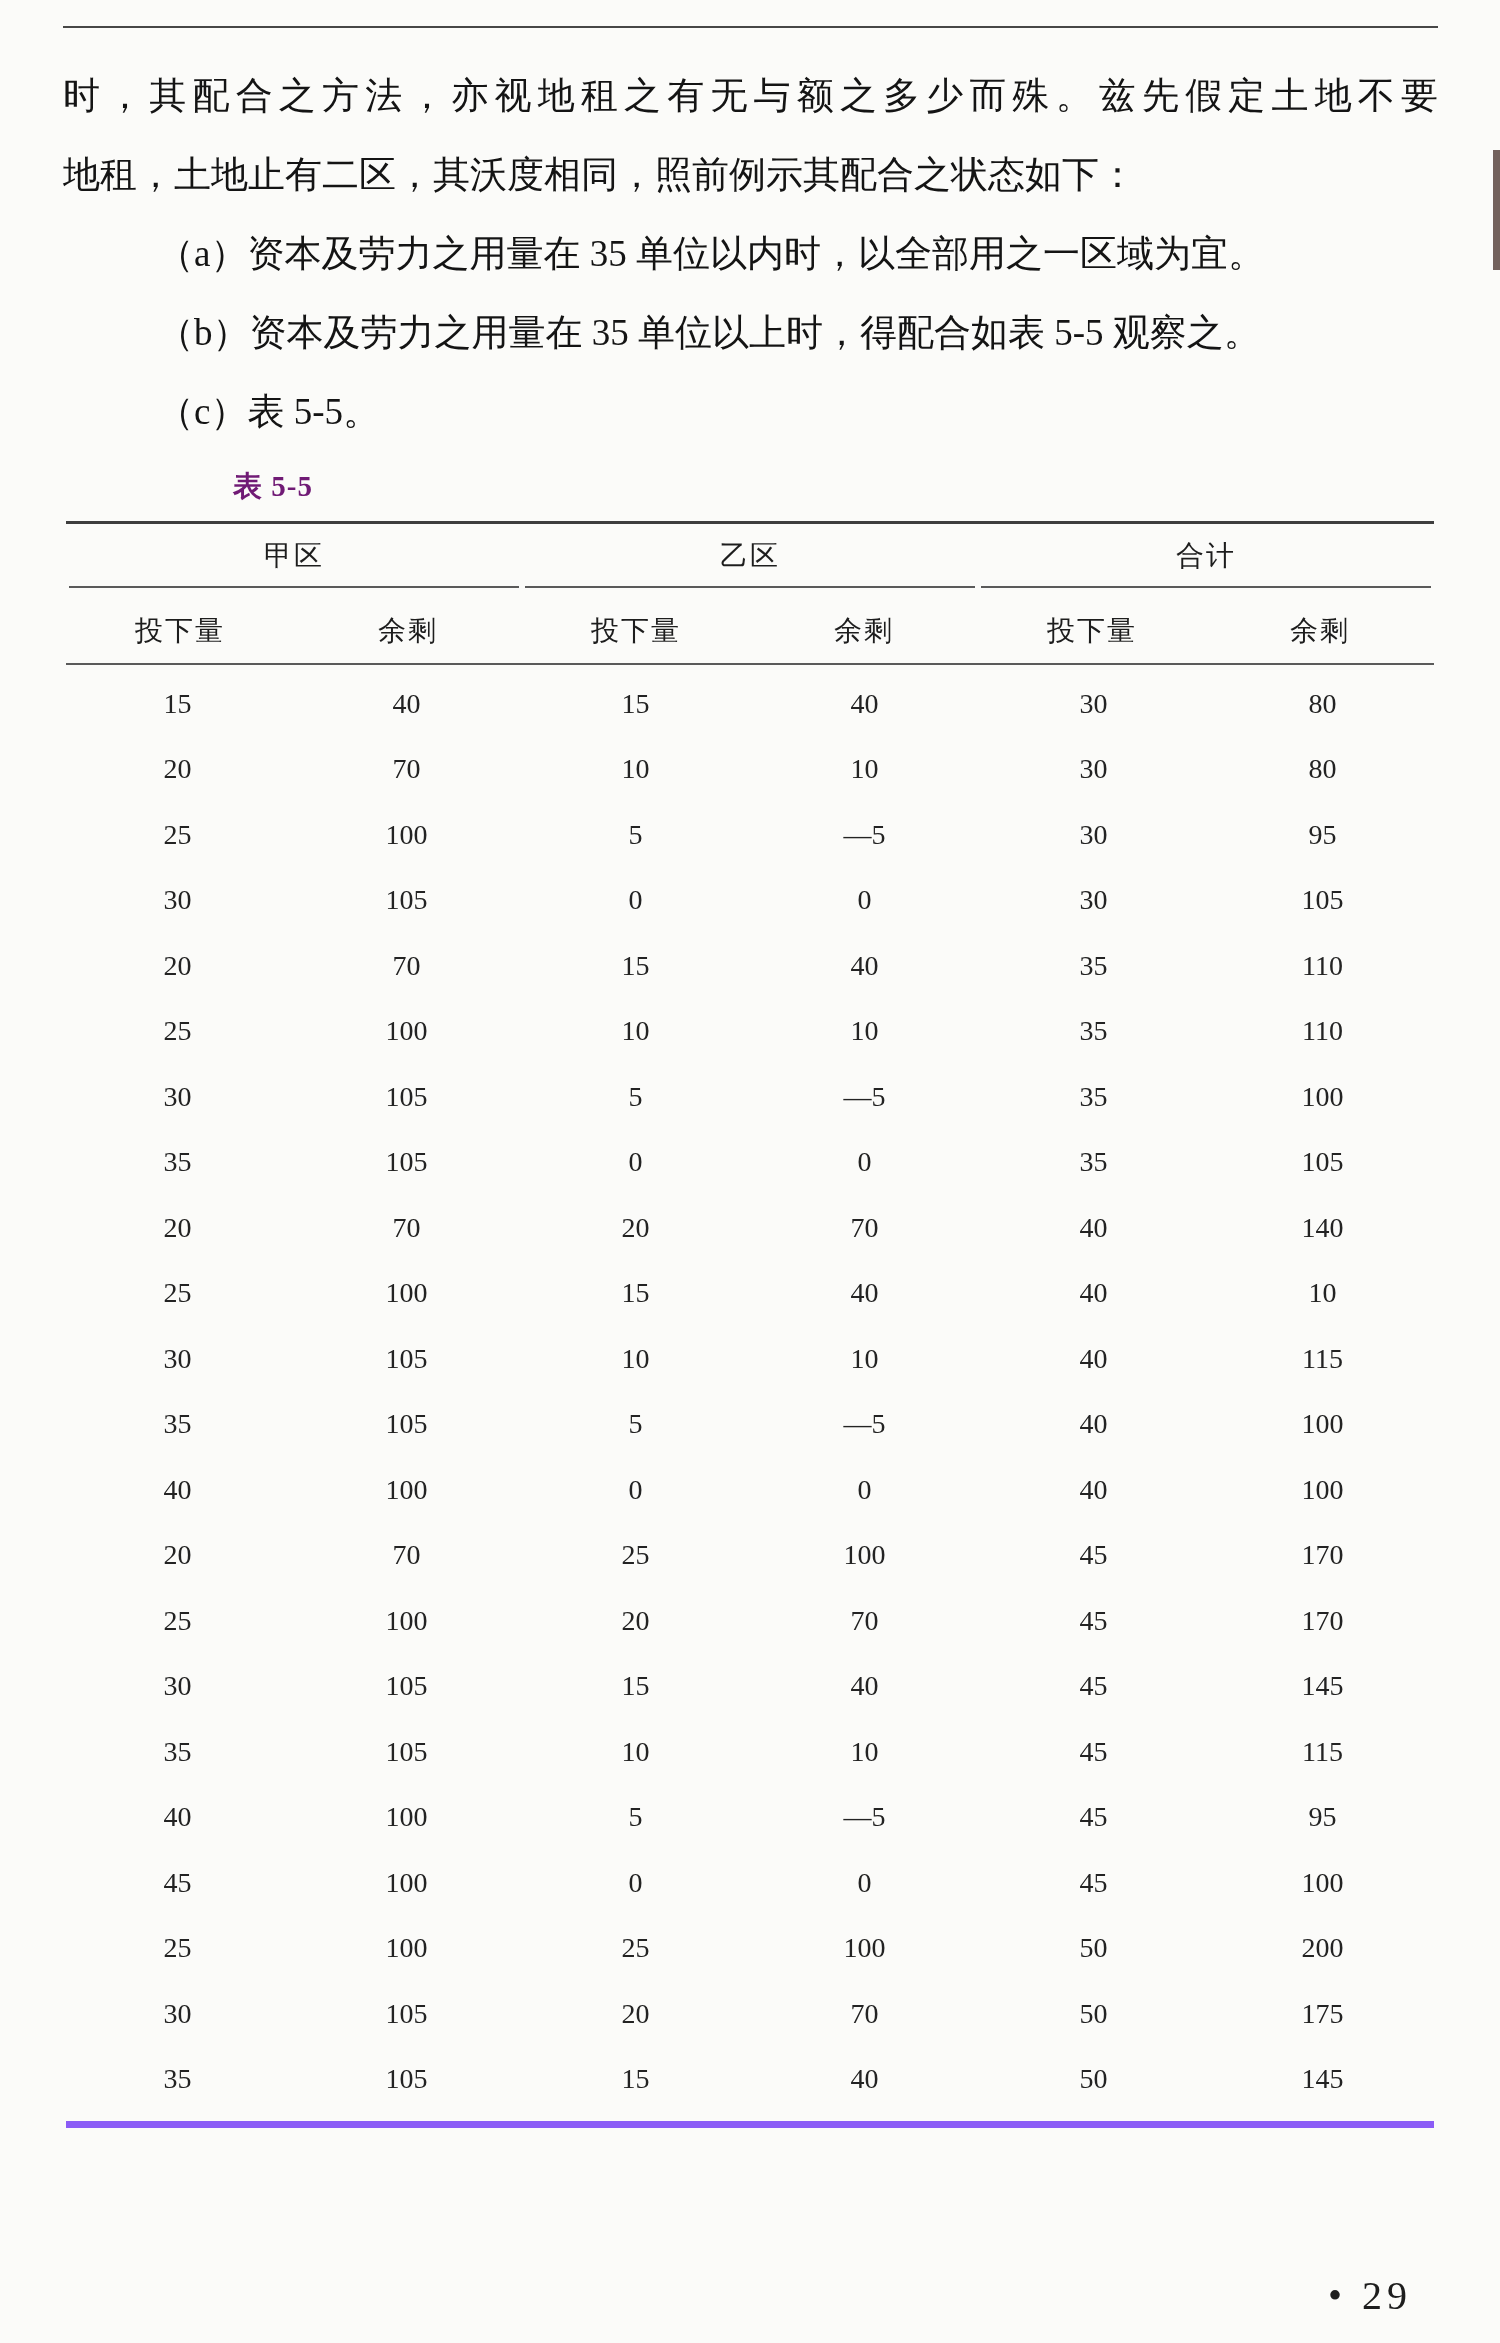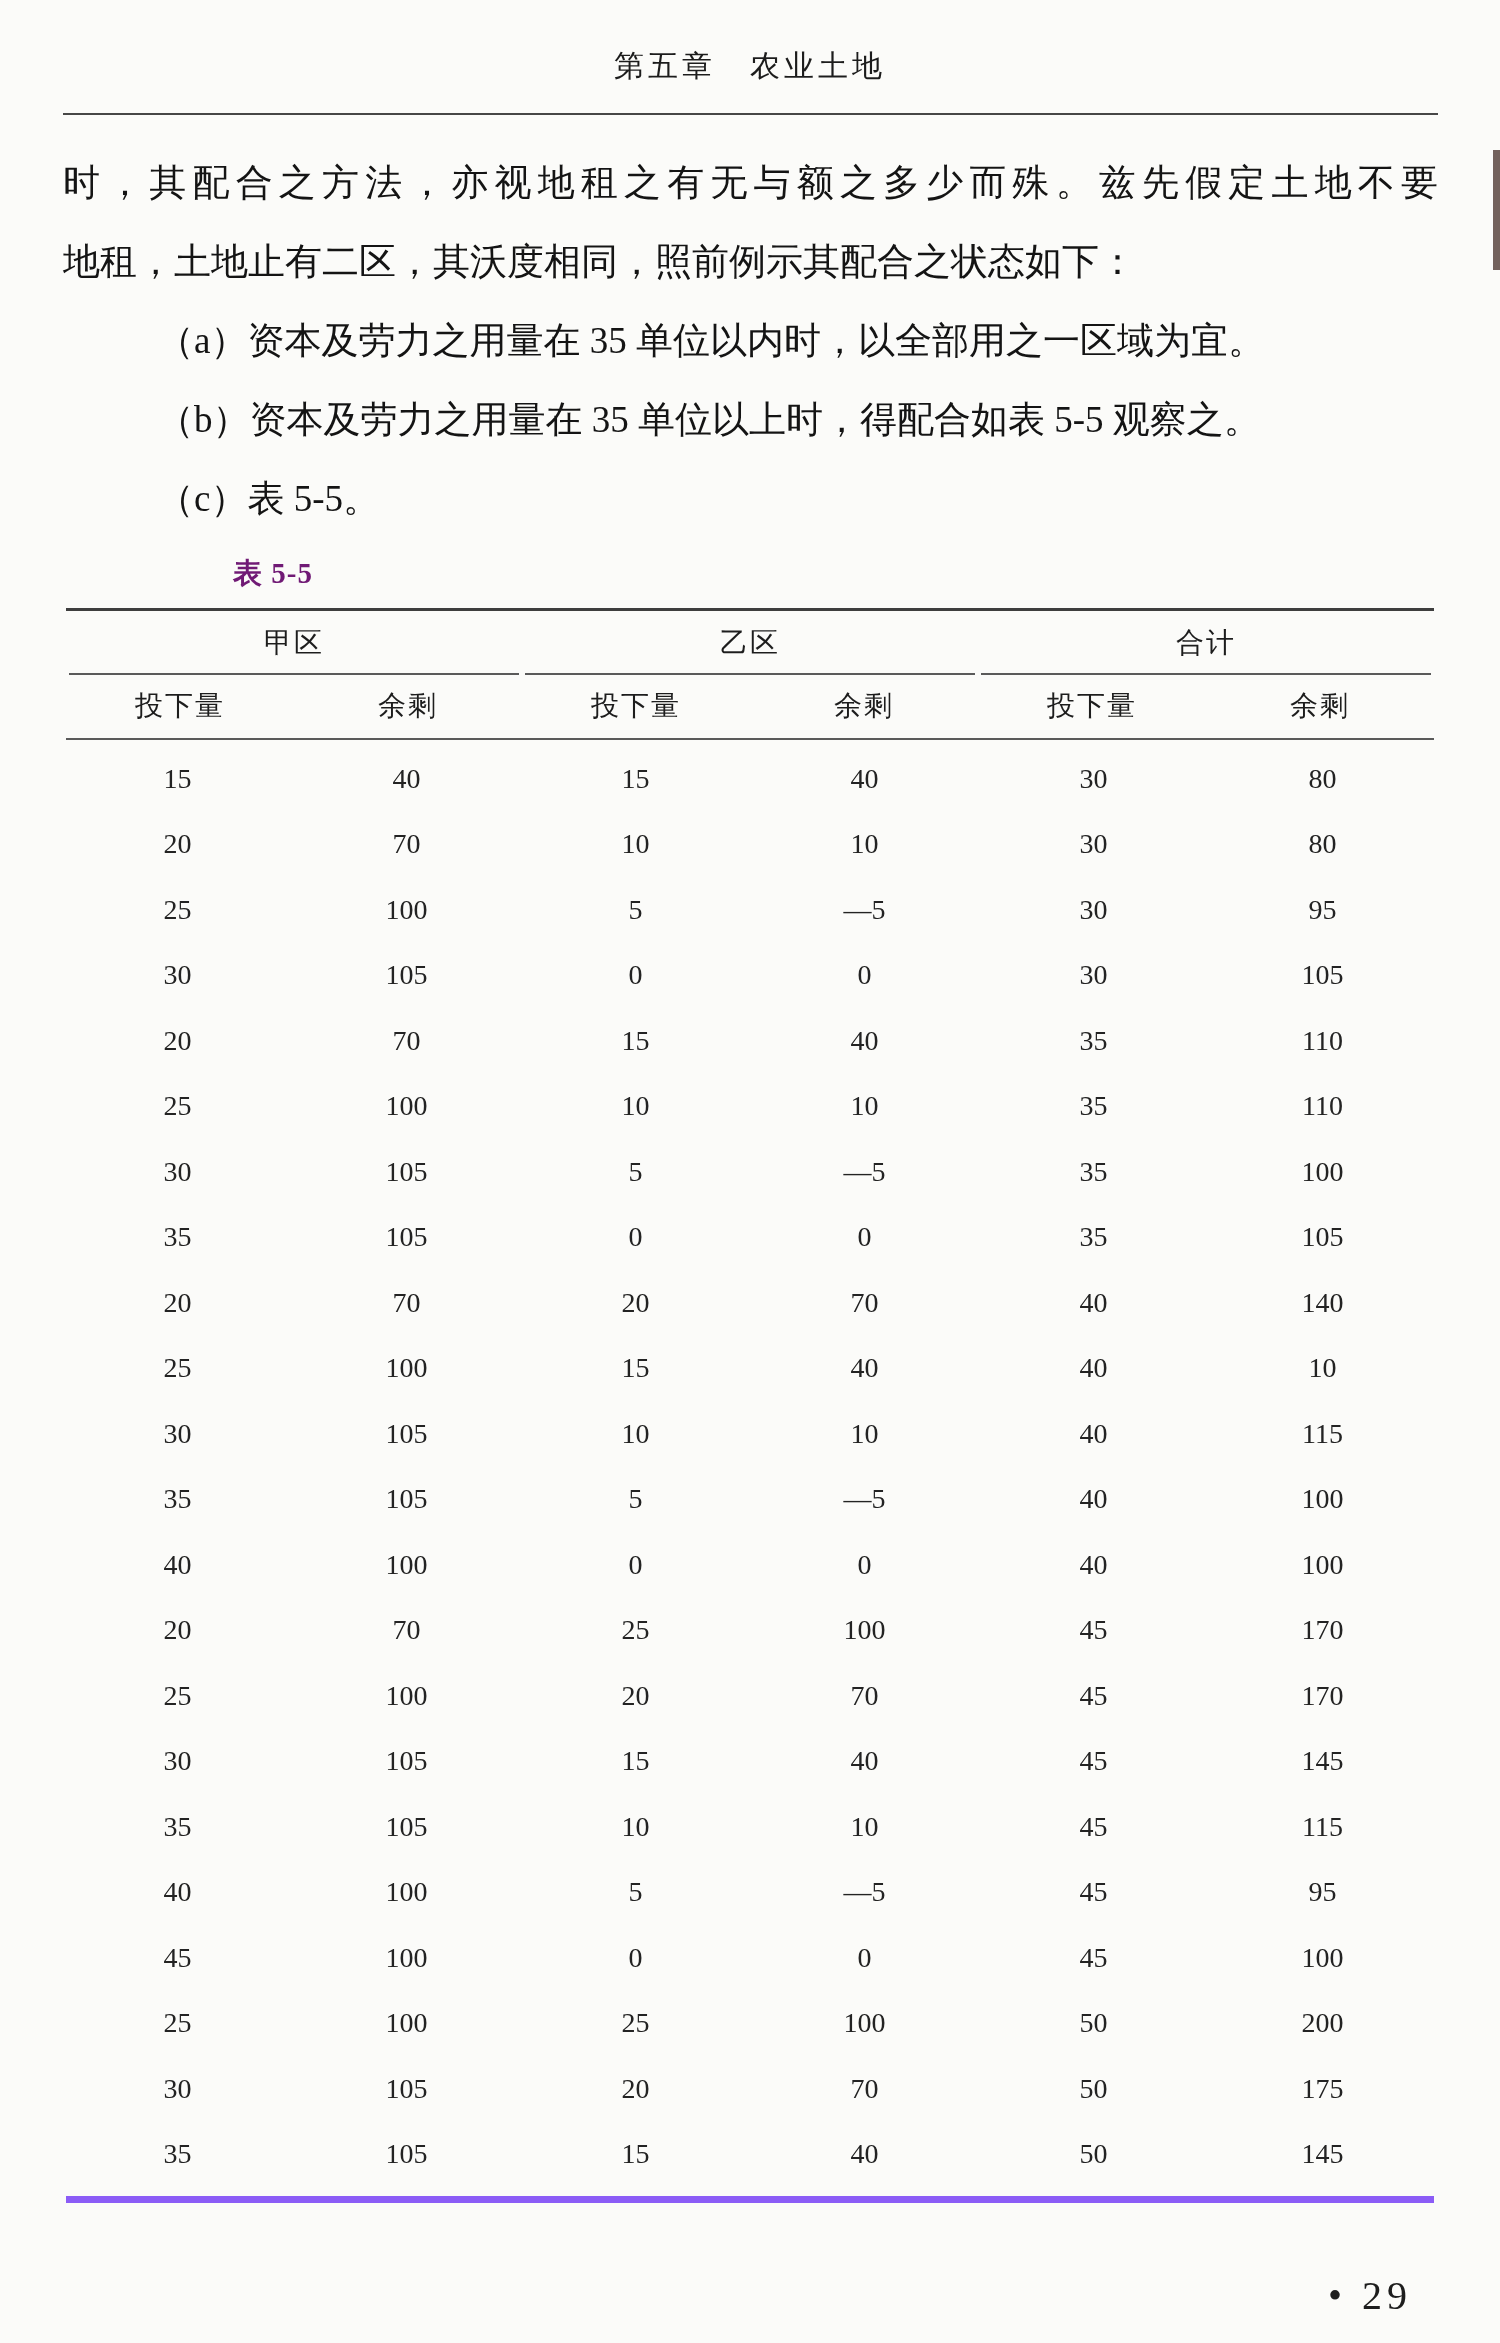"第五章 农业土地" div.running-head { html: <div>第五章 农业土地</div> -> none }
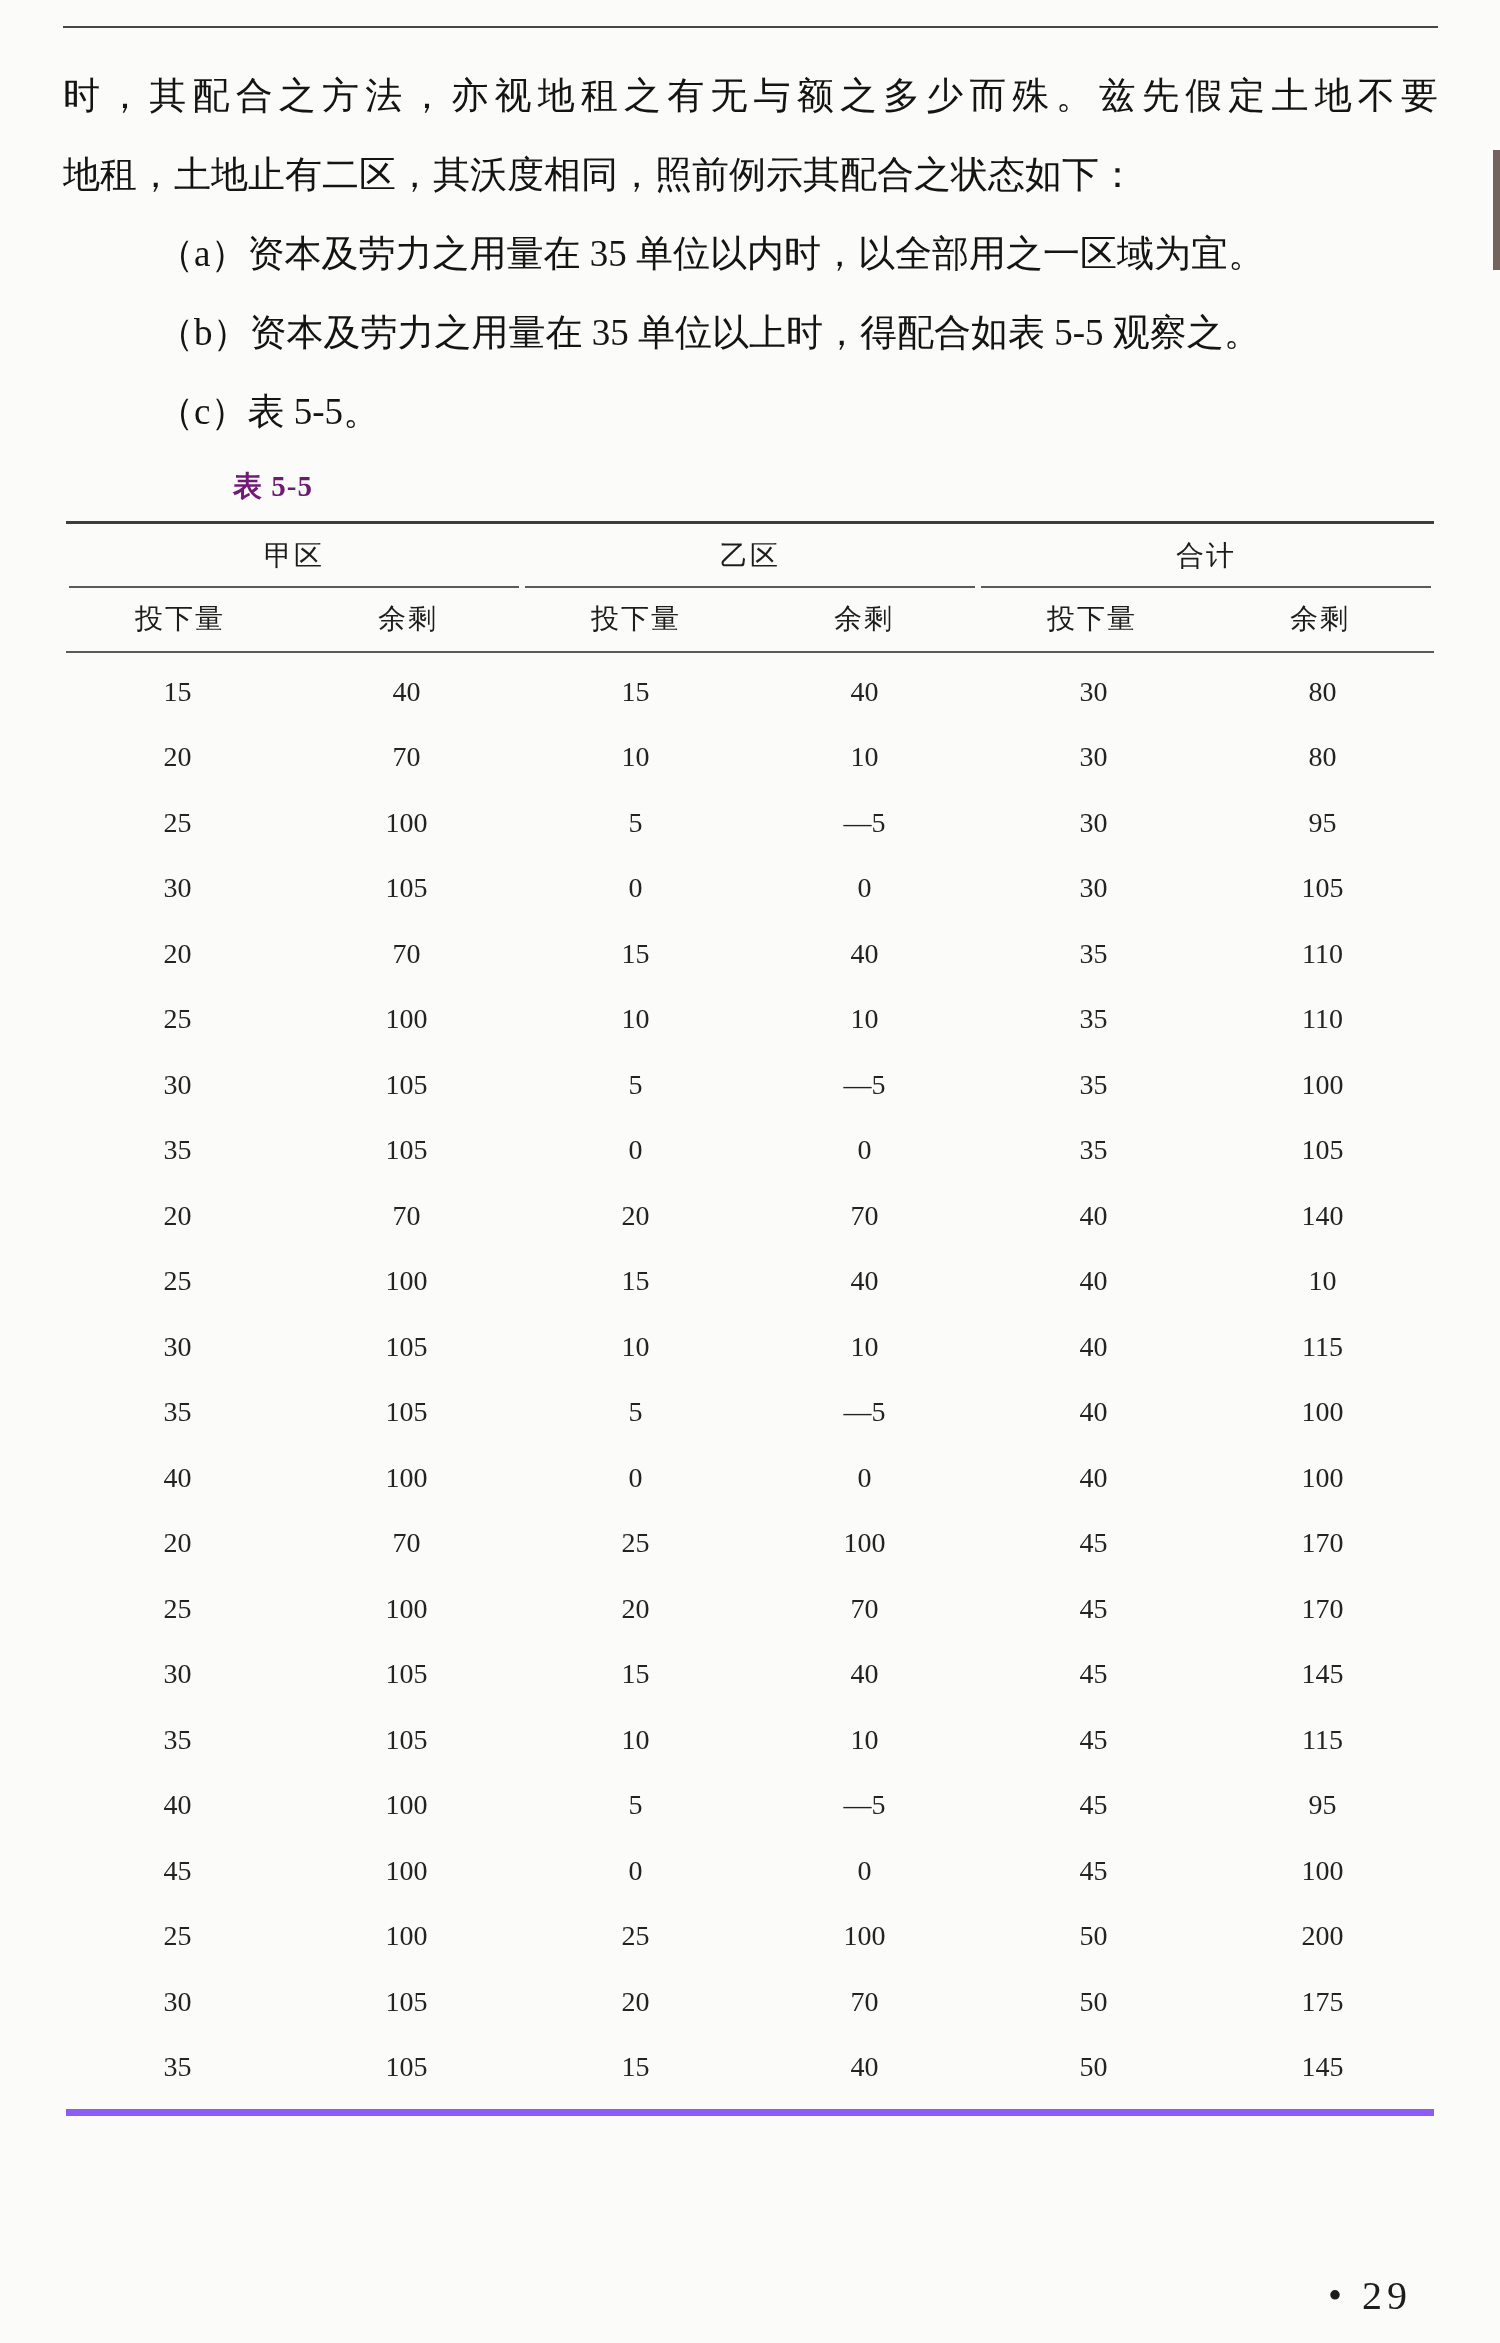"投下量" .colhead-row { padding: 12px 0 13px -> 24px 0 13px }
